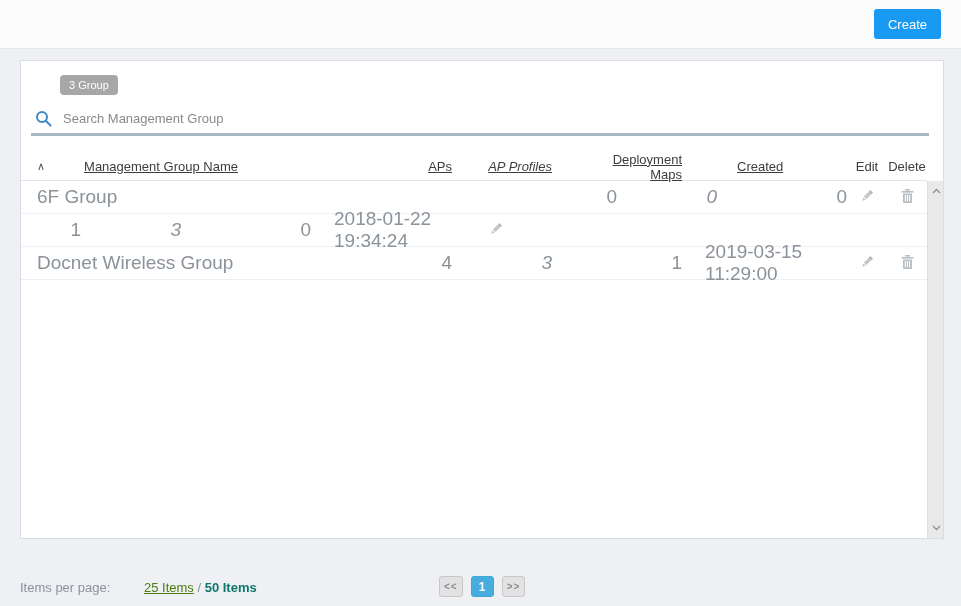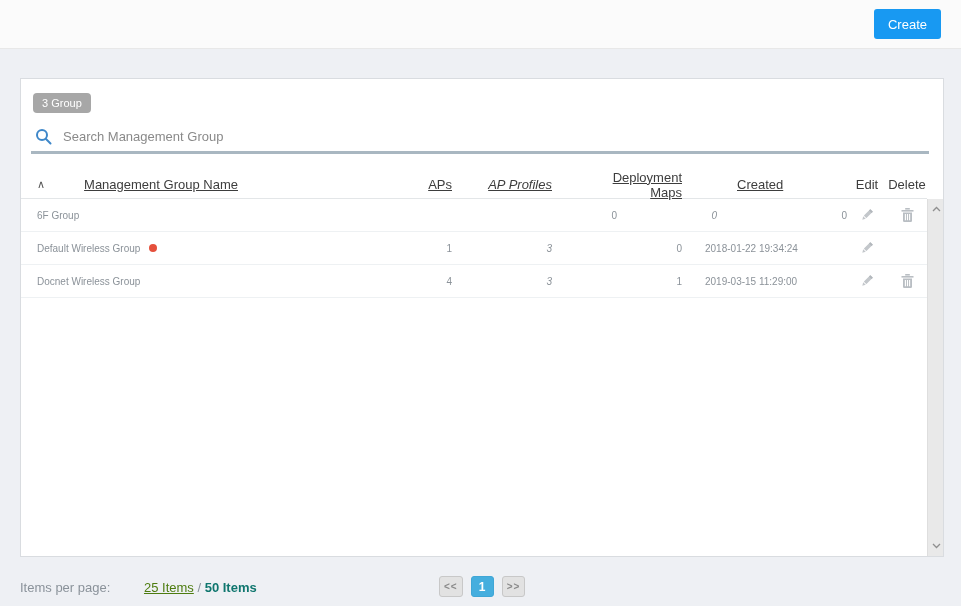"3 Group" .panel { padding-left: none -> 27px; top: 78px -> 60px }
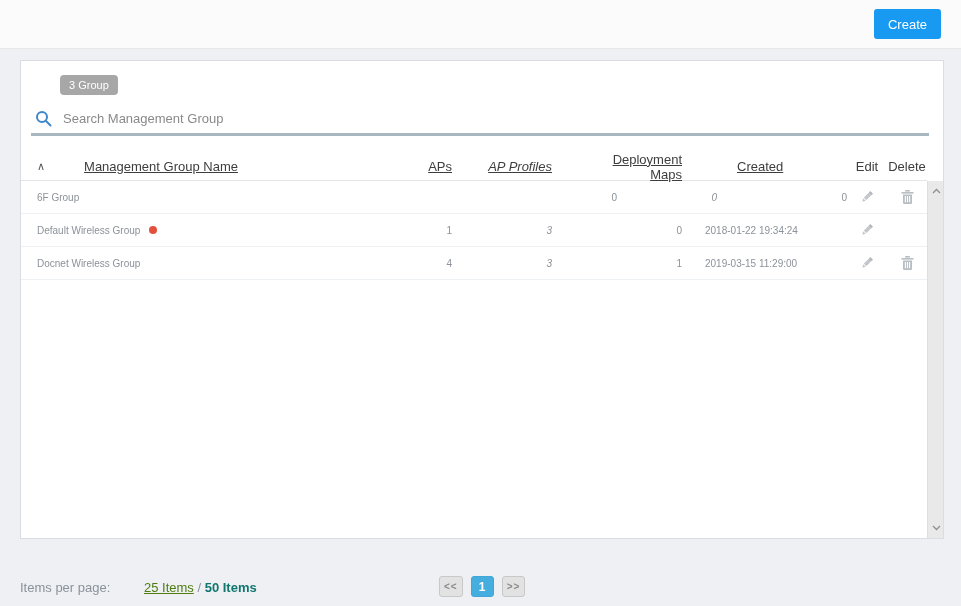"6F Group" .trow { font-size: 10px -> 19px }
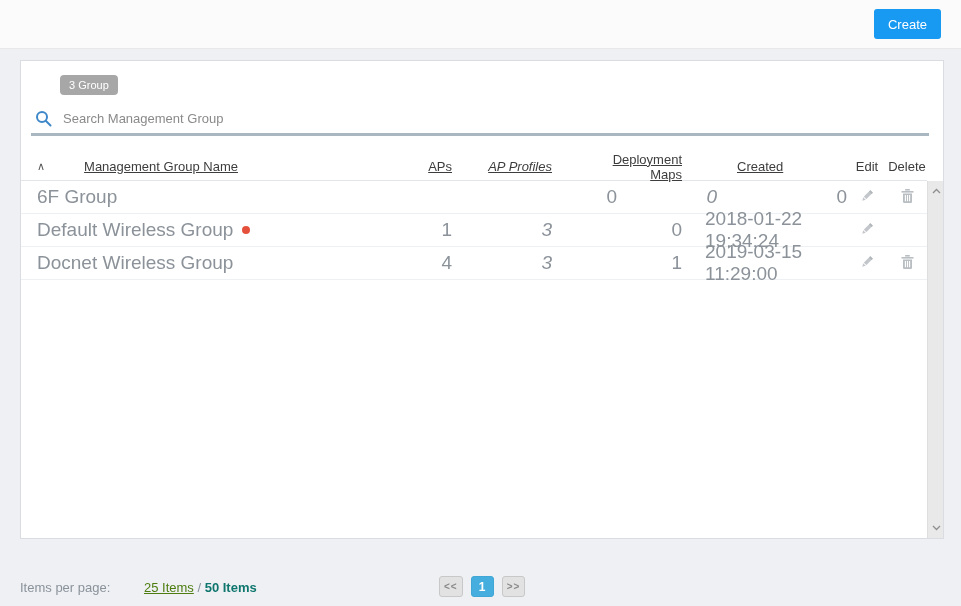"Default Wireless Group" div.col-name { html: <div> <span>Default Wireless Group</span> <span></span> </div> -> none }
